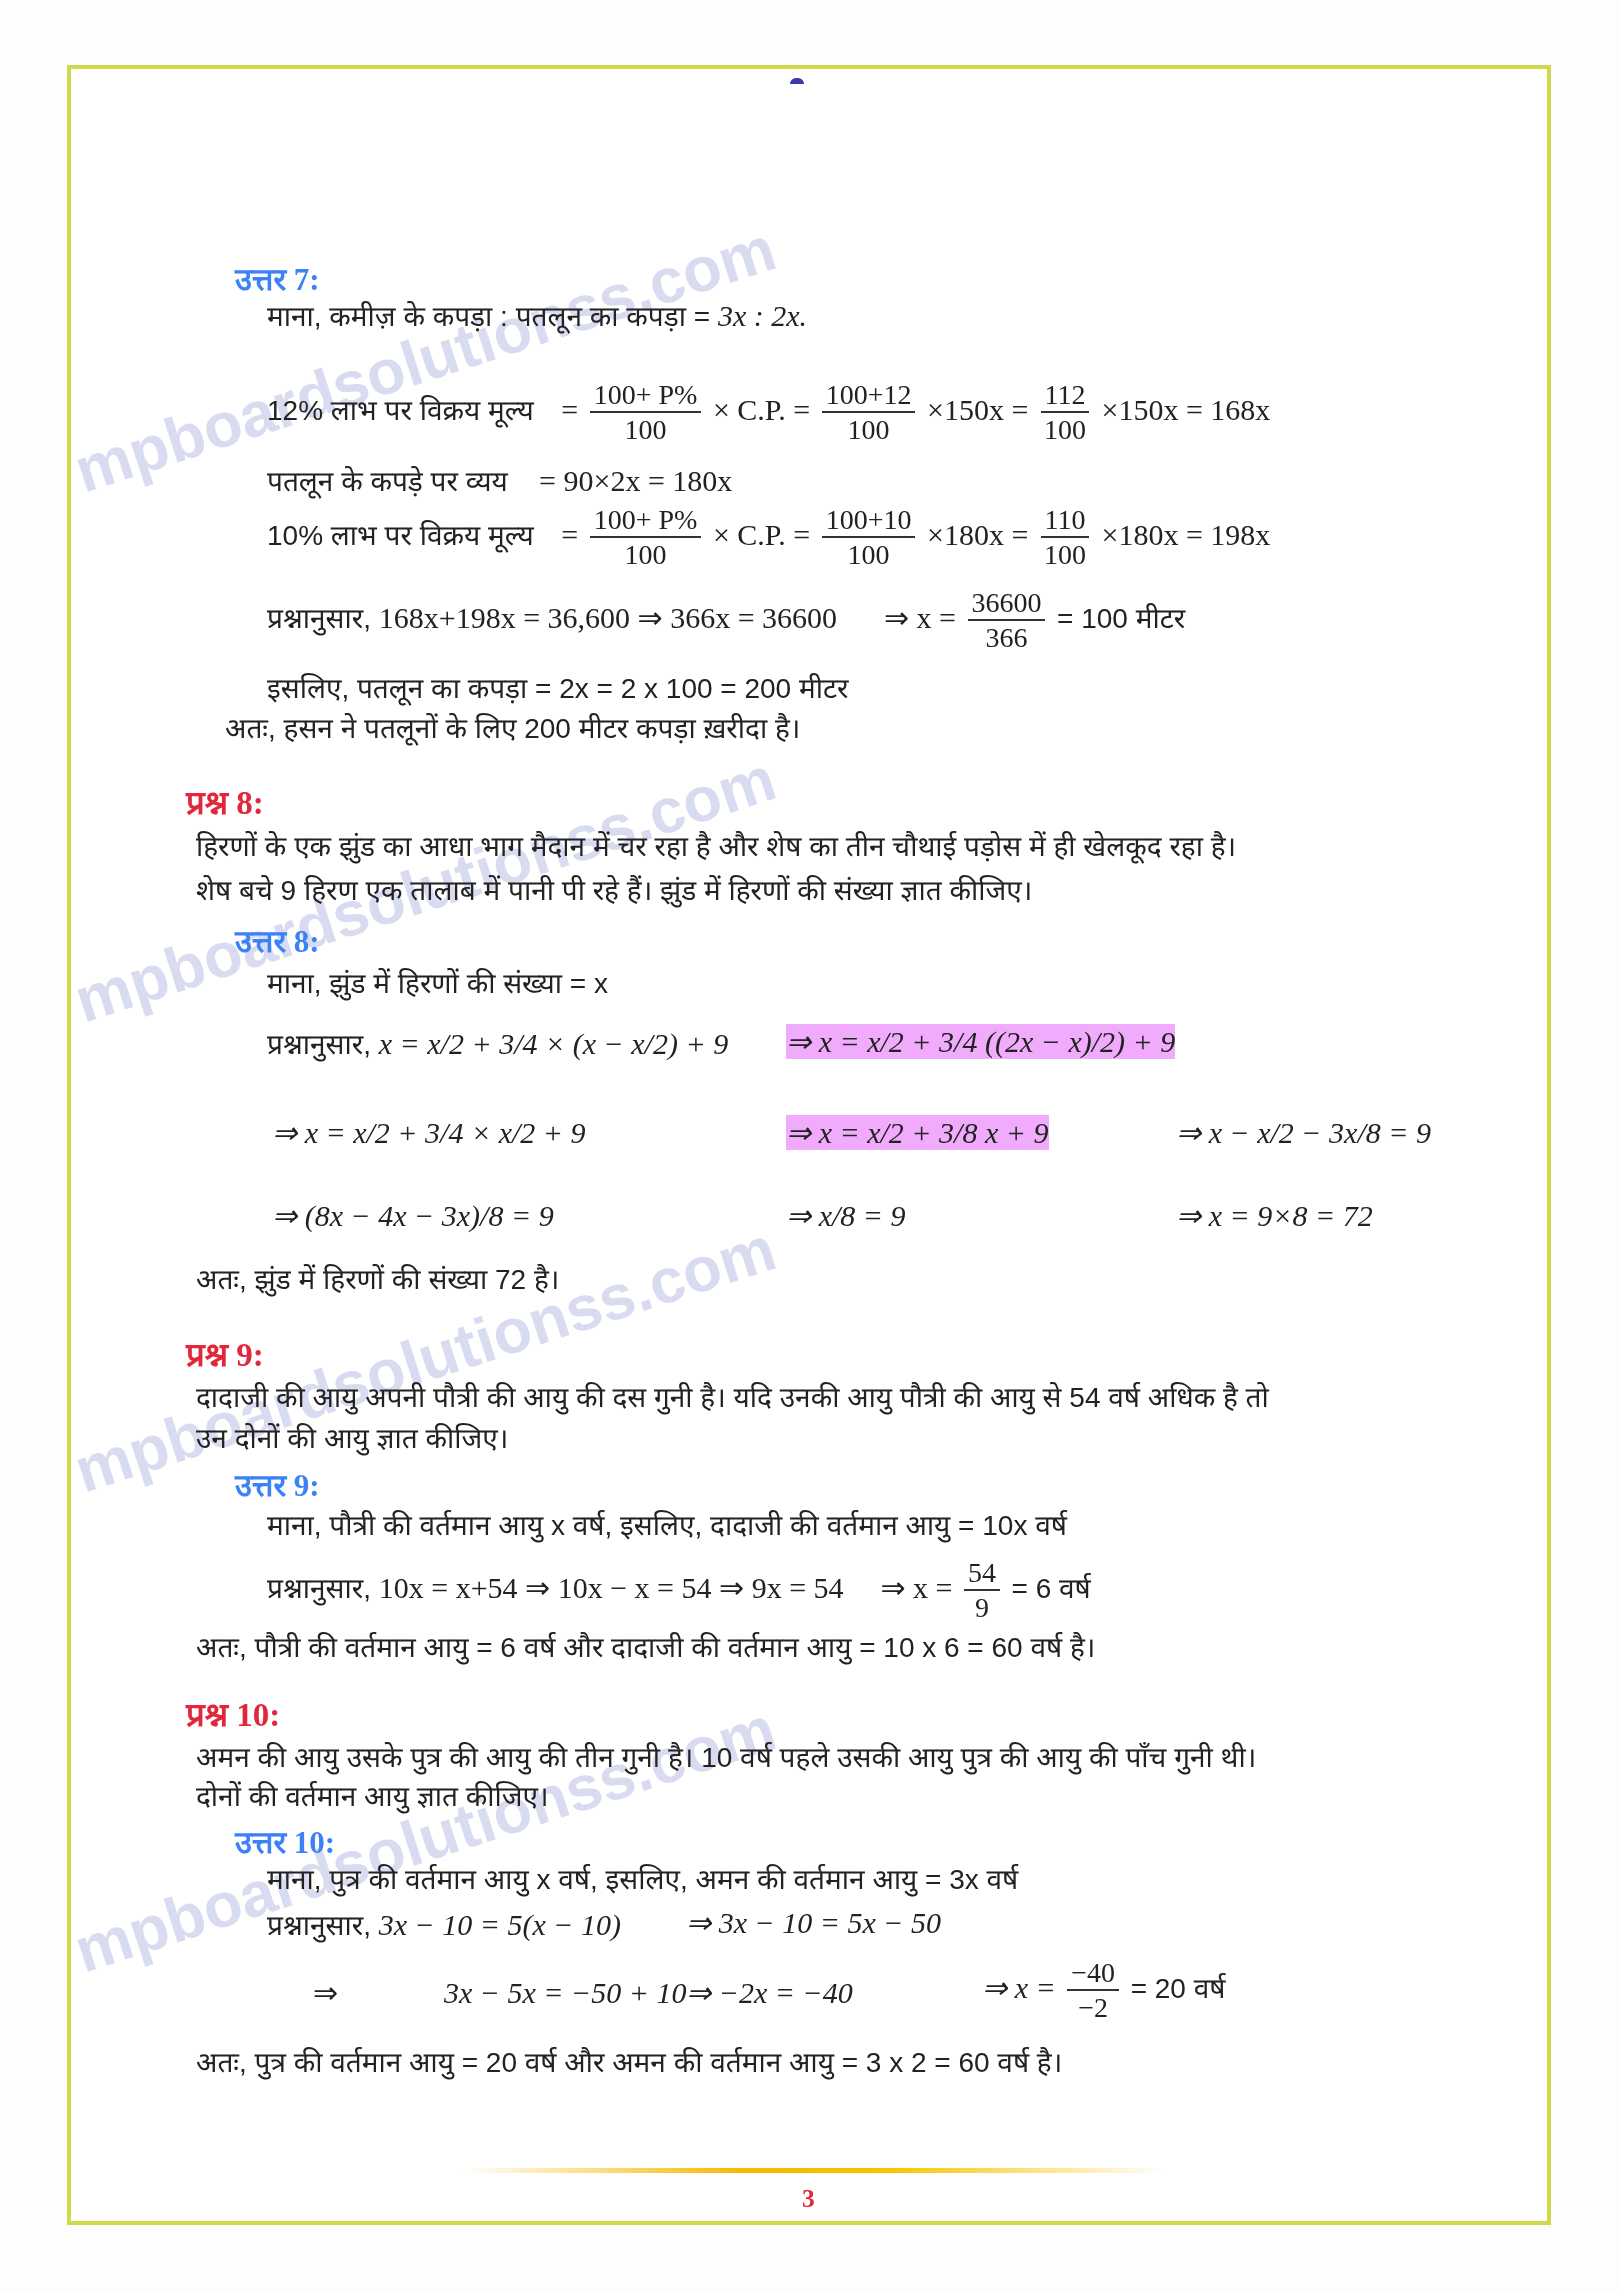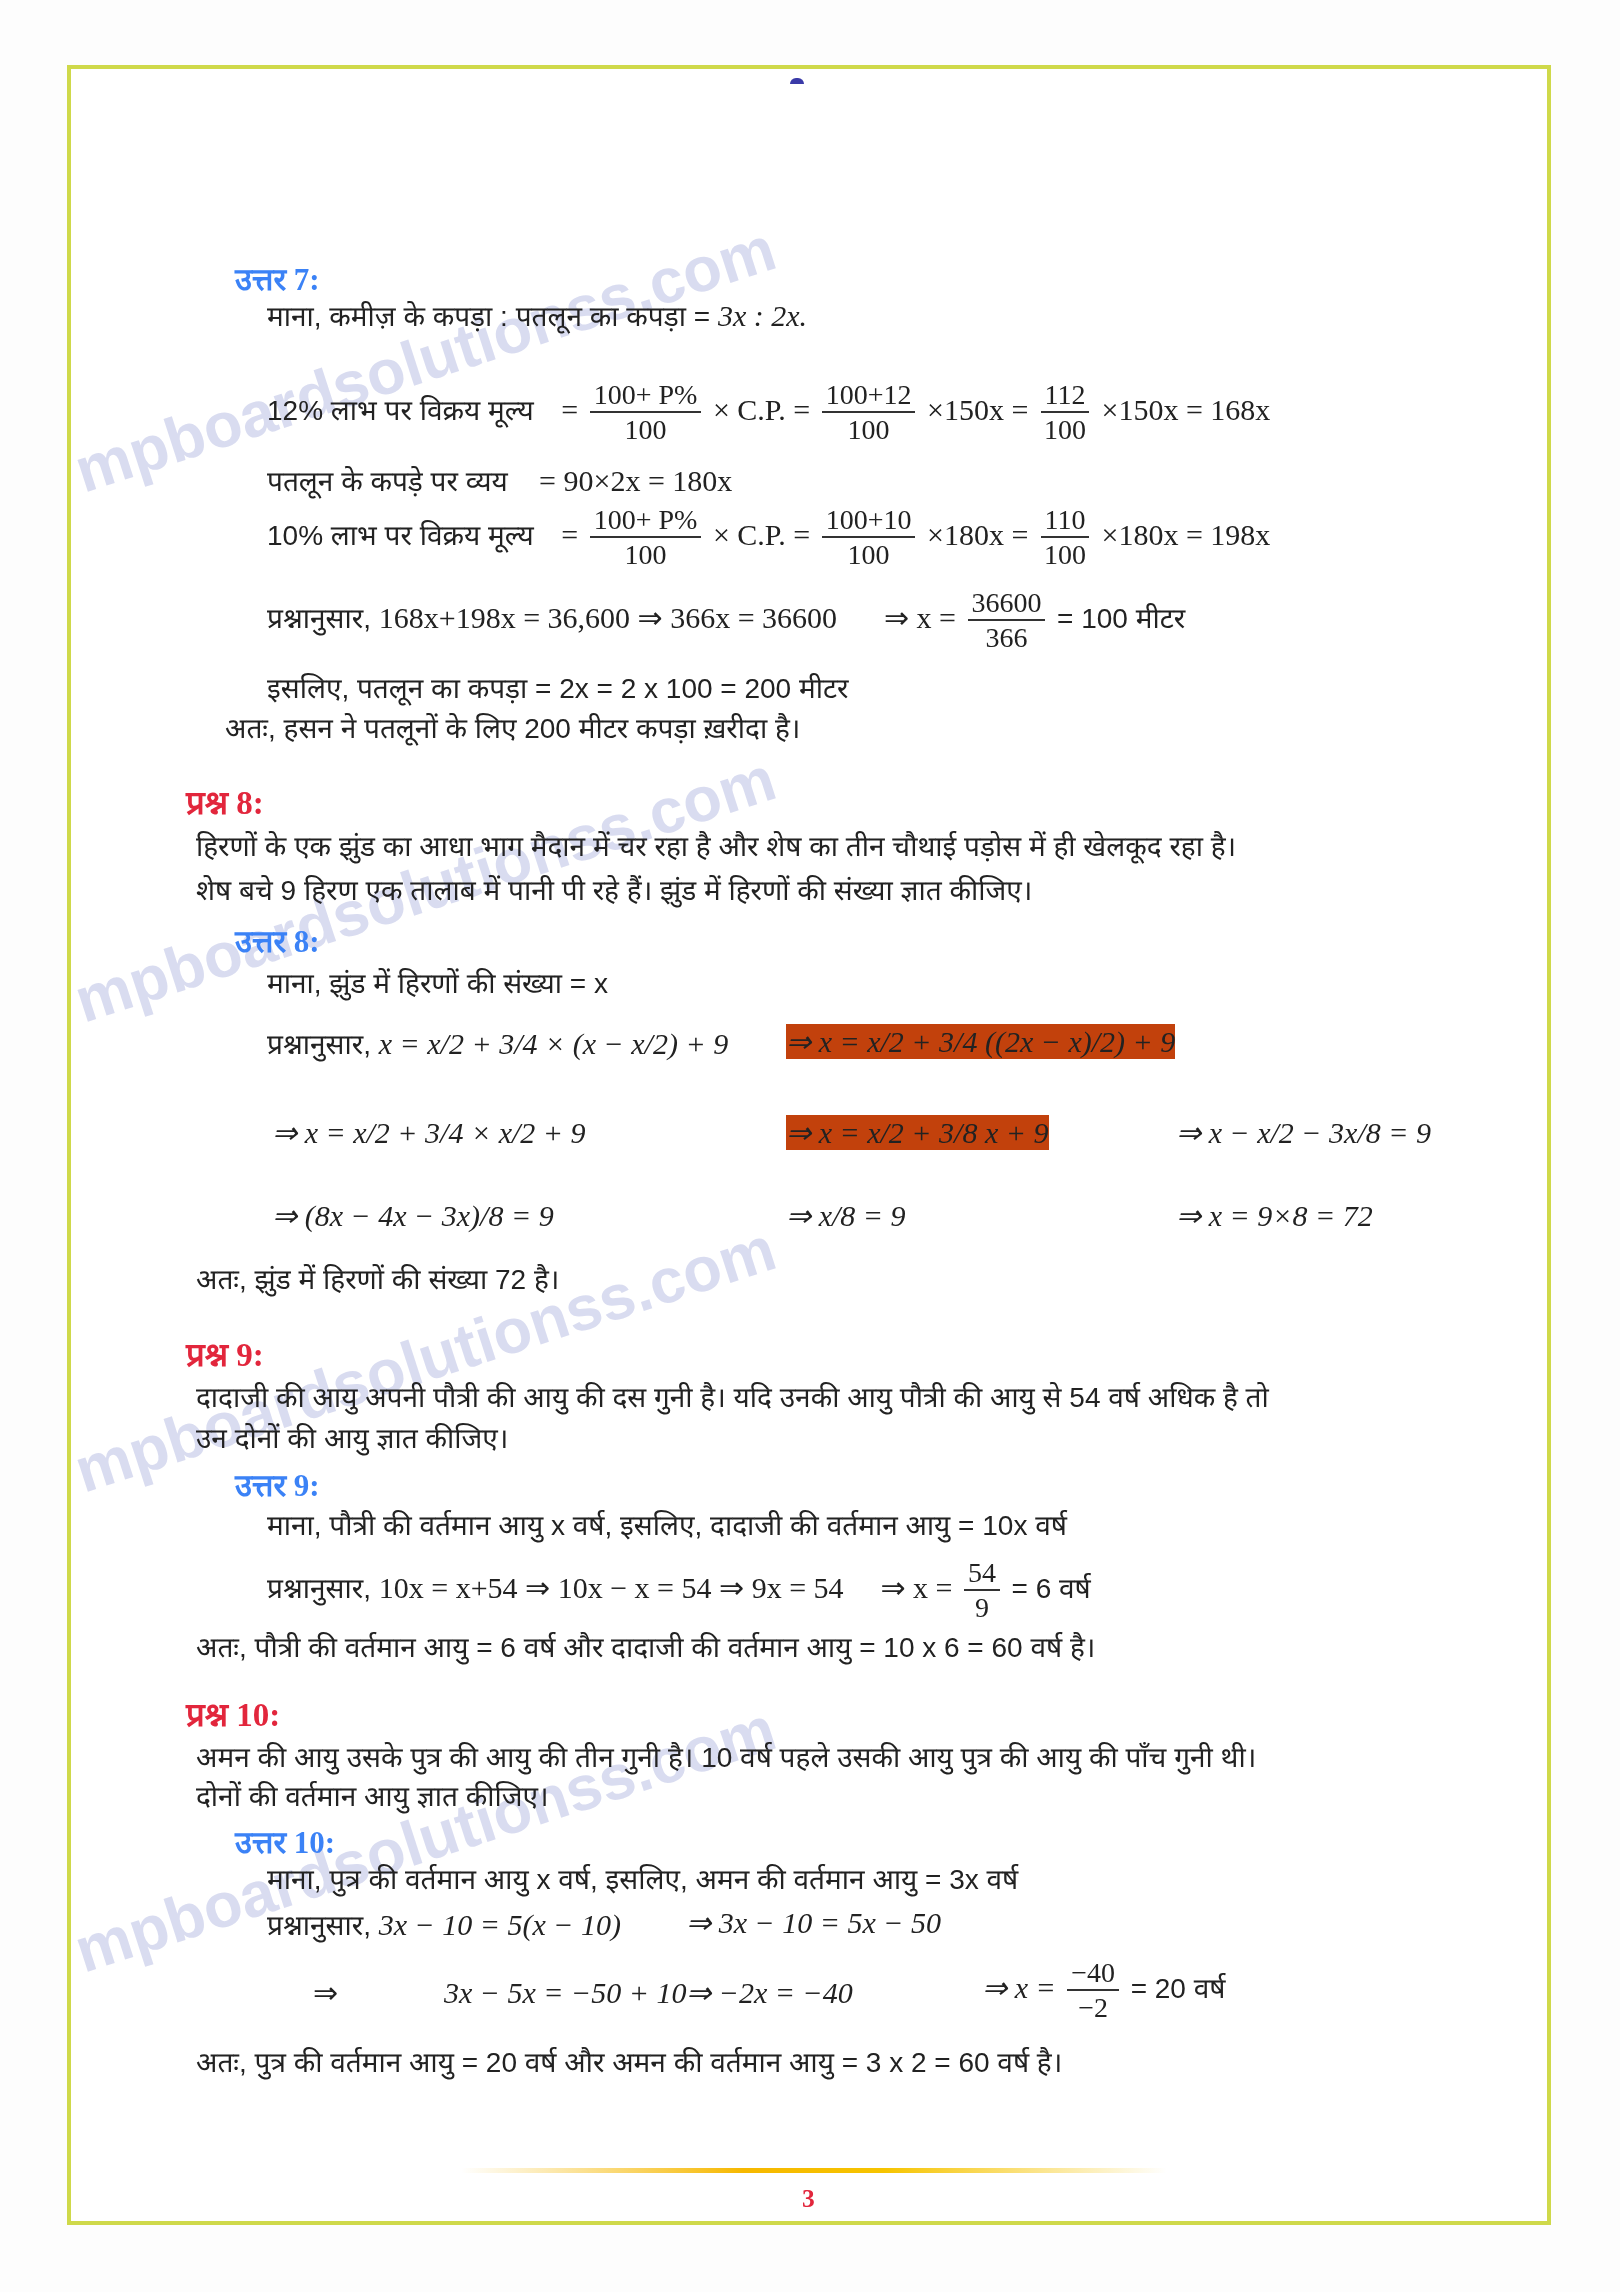"⇒ x = x/2 + 3/4 ((2x" .hl { background: #c2410c -> #f0abfc }
